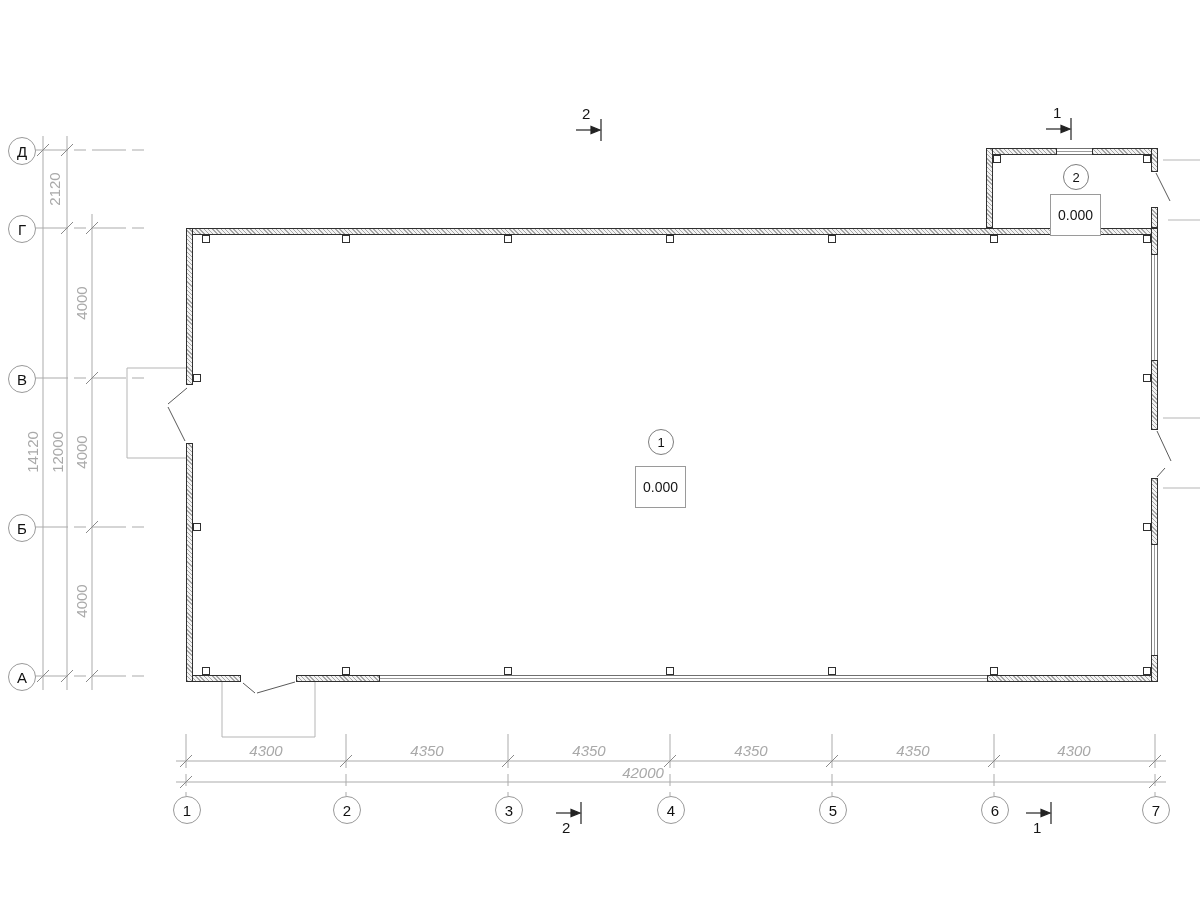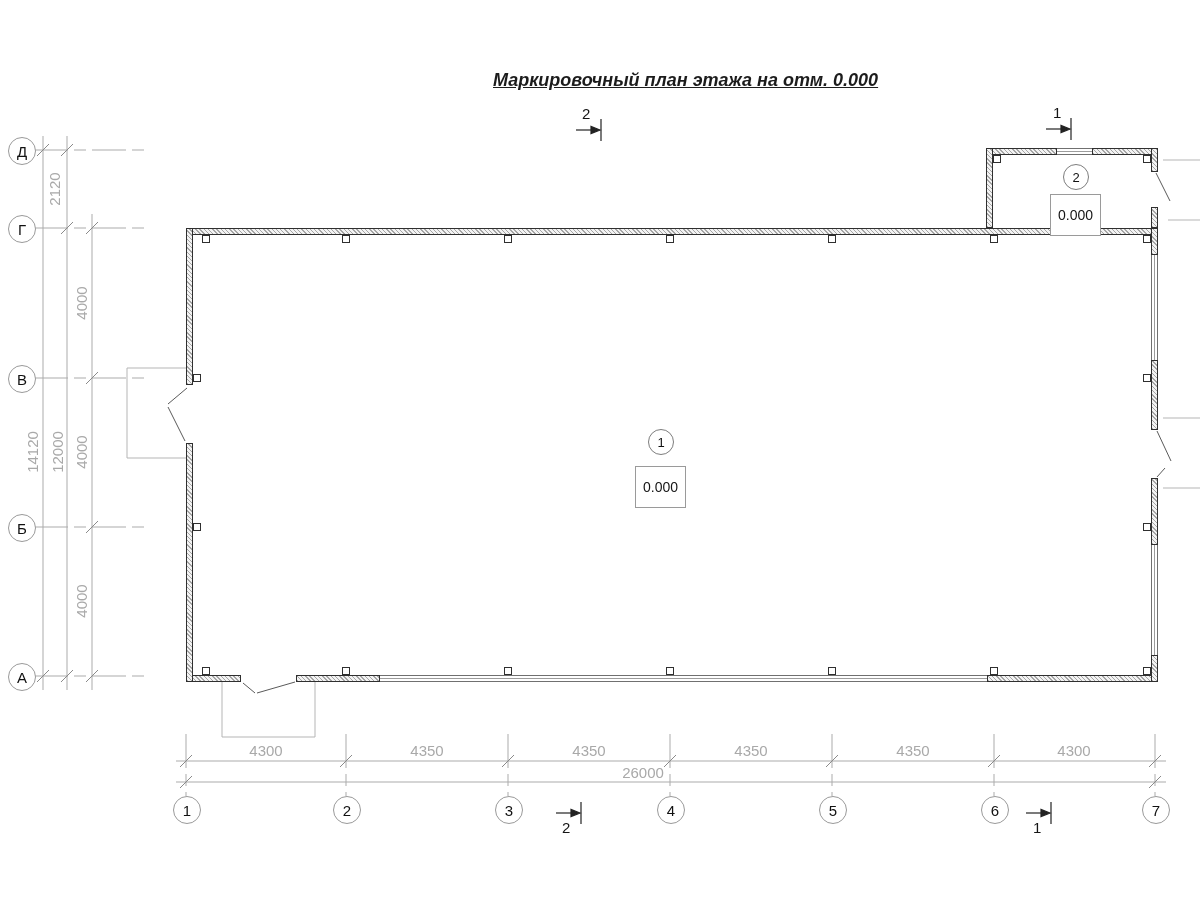"Маркировочный план этажа на отм." div.title { html: <div>Маркировочный план этажа на отм. 0.000</div> -> none }
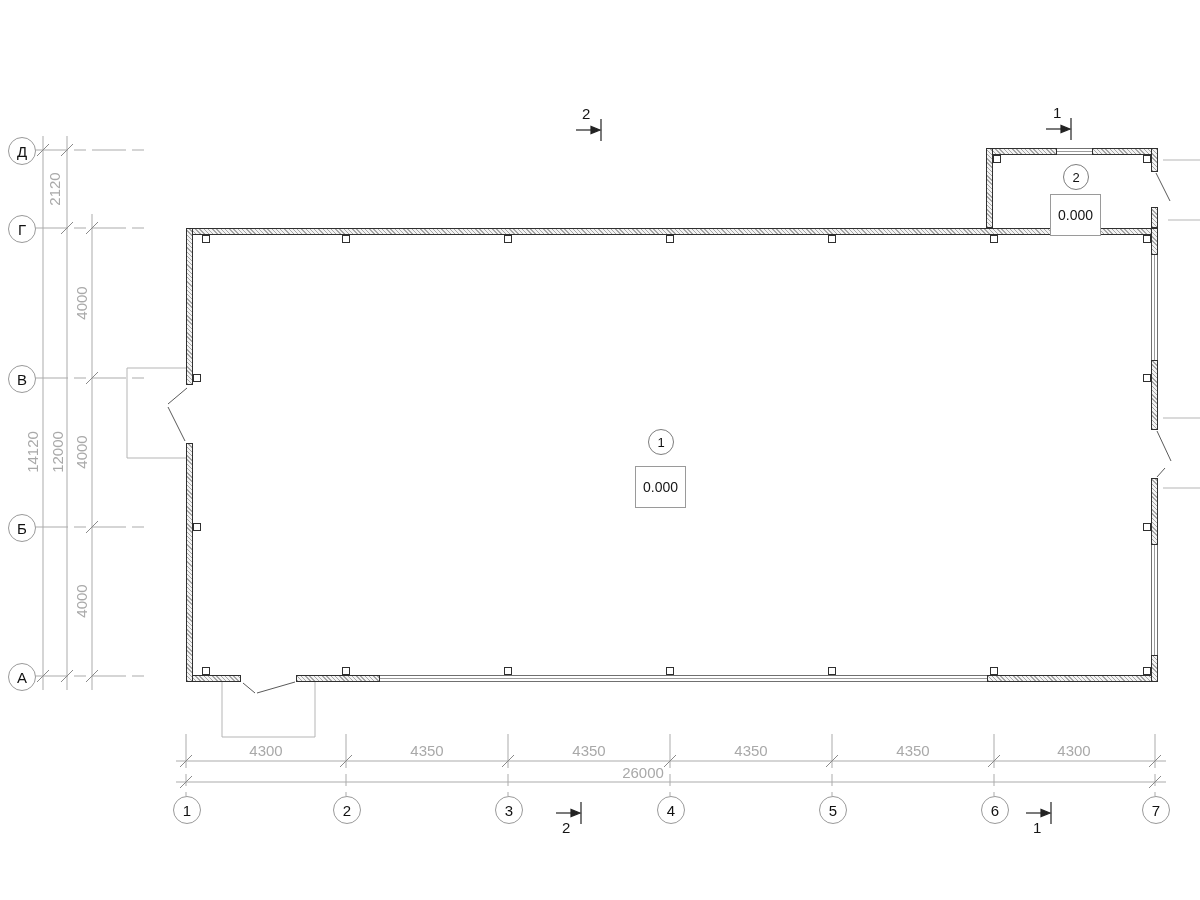"4300" .dim.h { font-style: none -> italic }
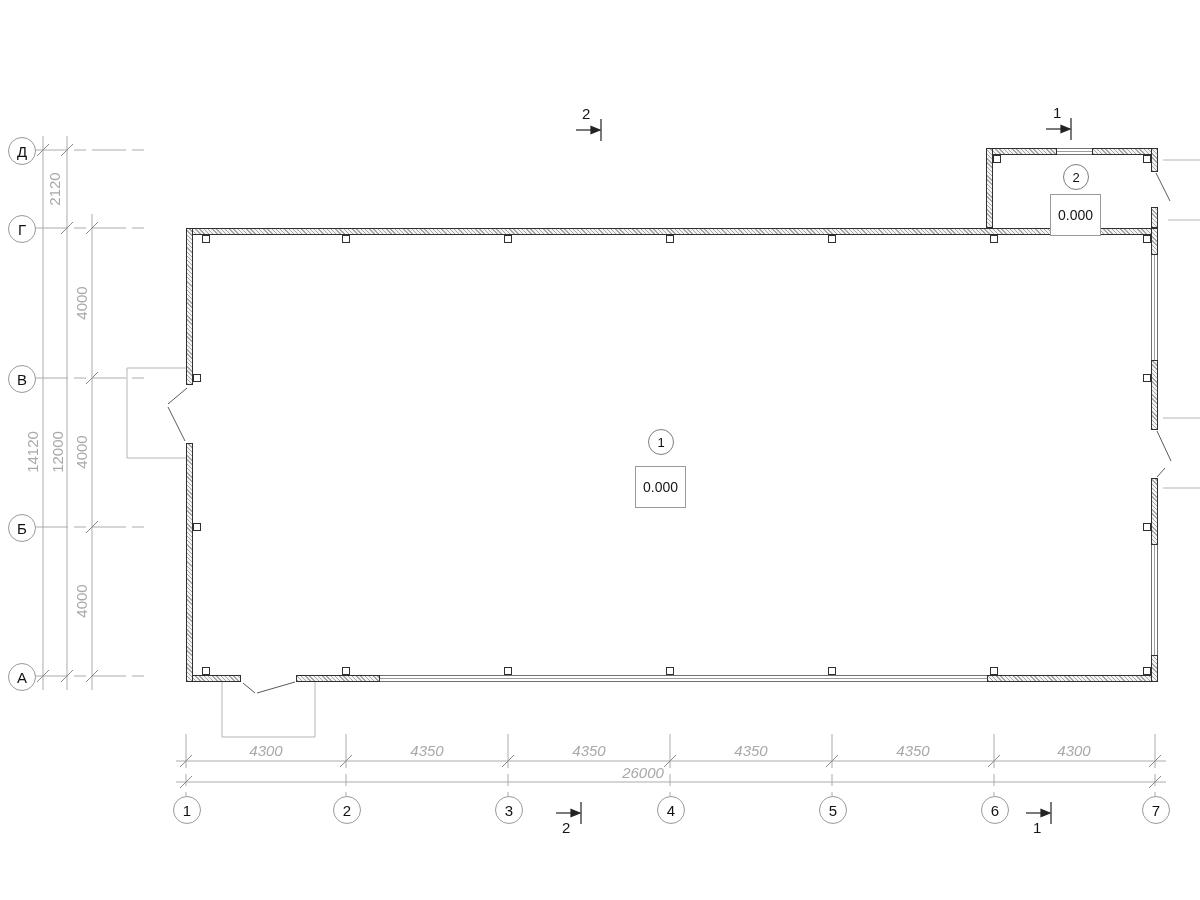"26000" div.dim { text: 26000 -> 42000 }
